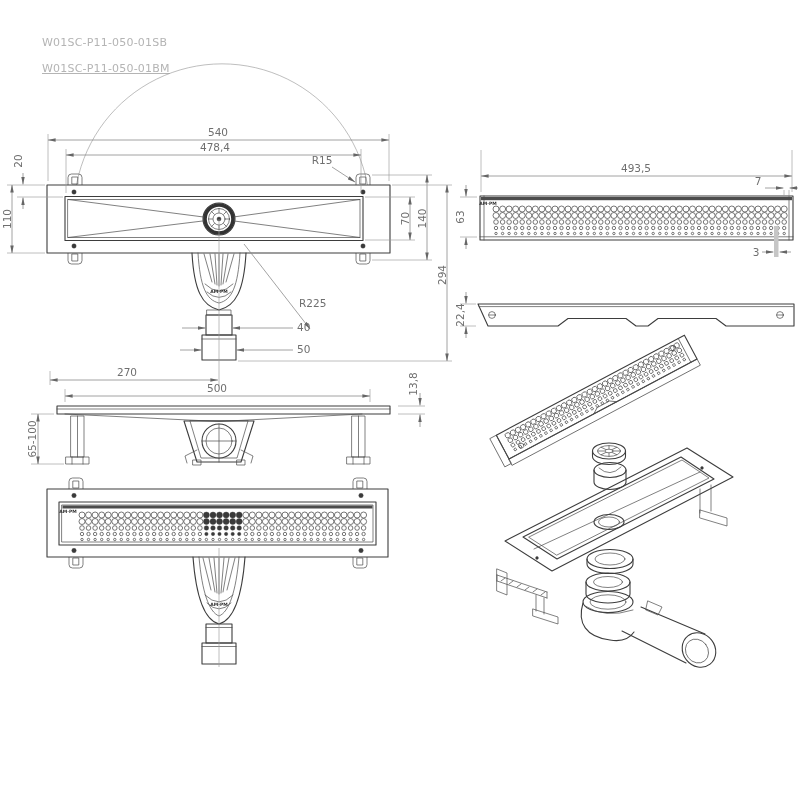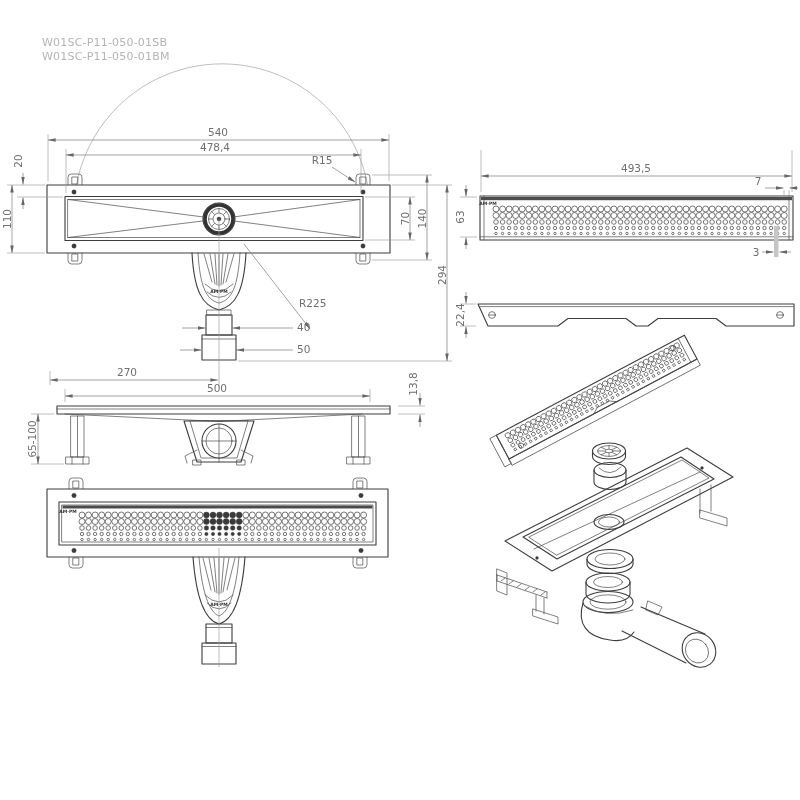"W01SC-P11-050-01BM" .pn2 { text-decoration: none -> underline; top: 50px -> 62px }
